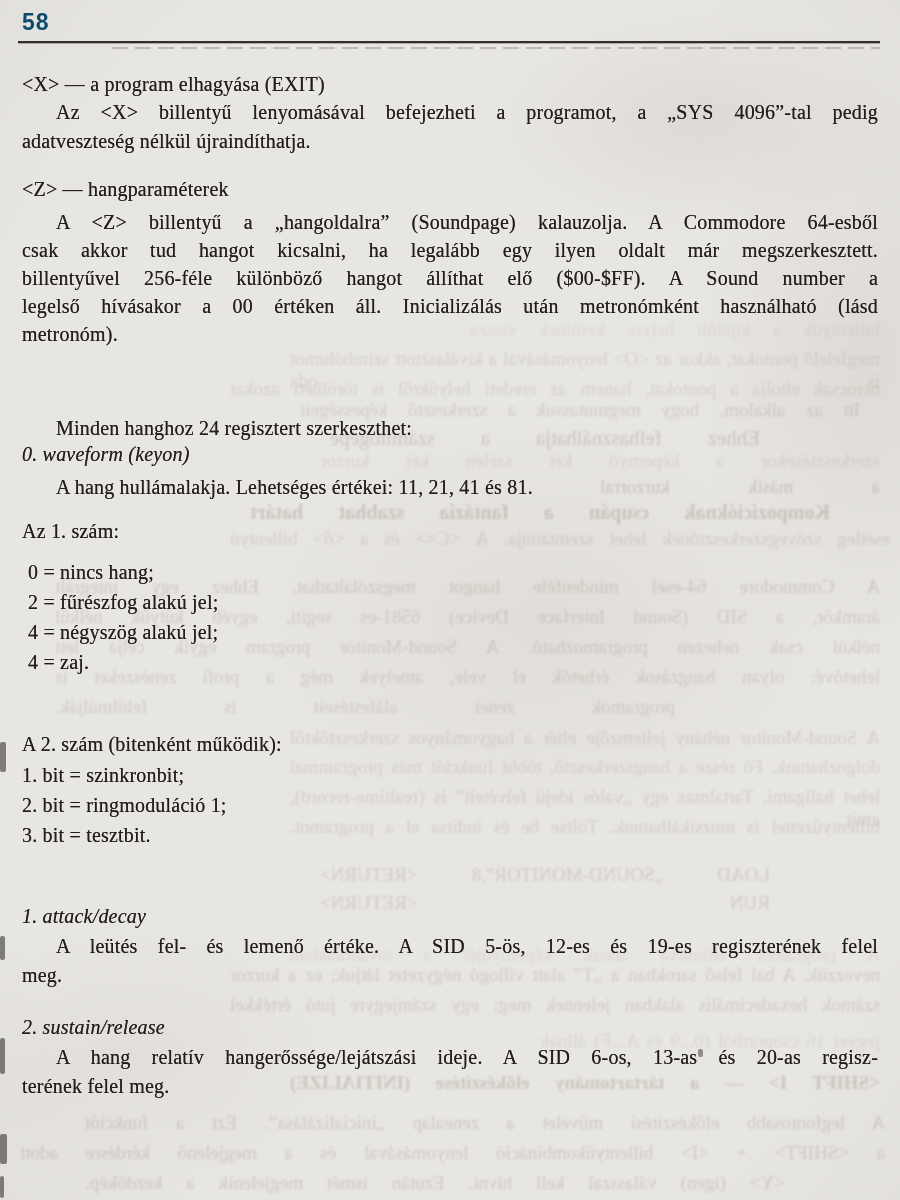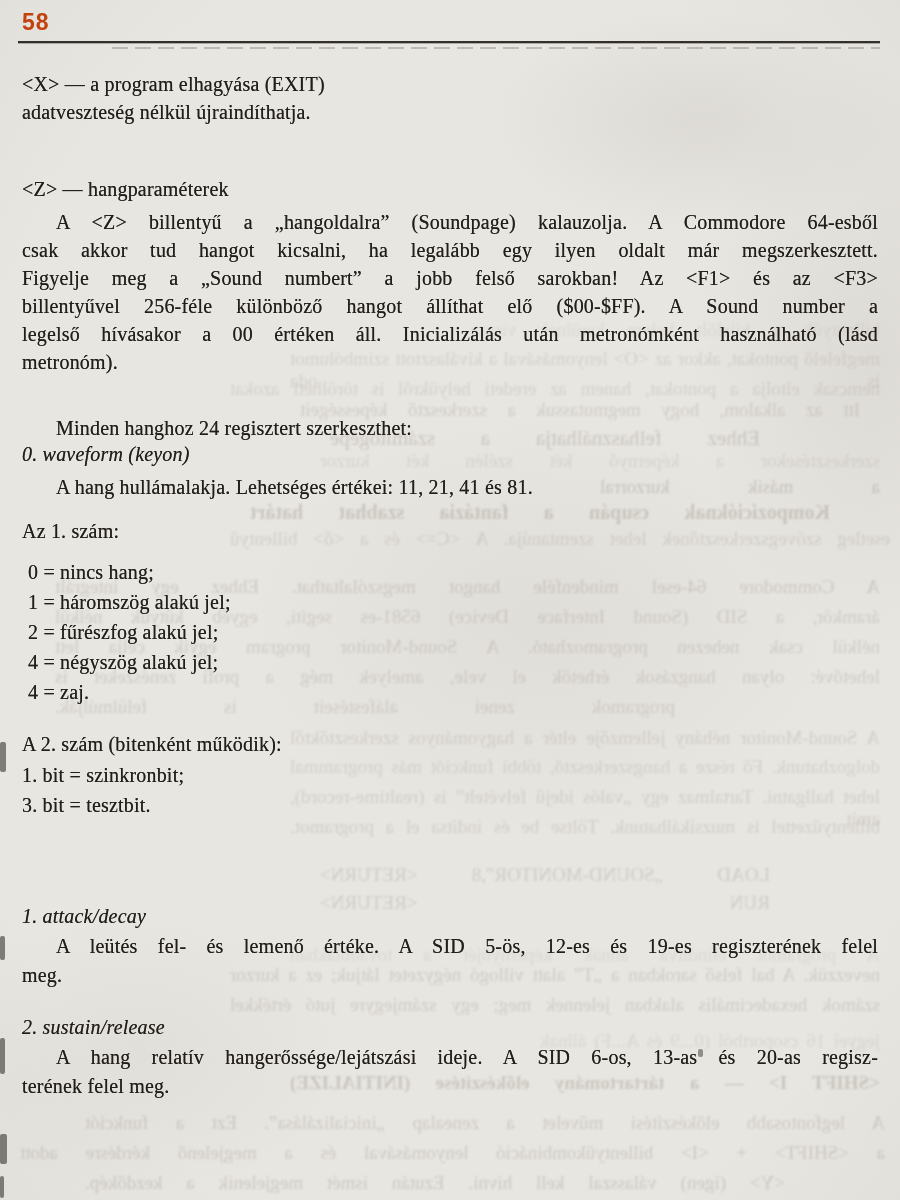"58" .pagenum { color: #c2410c -> #0c4a6e }
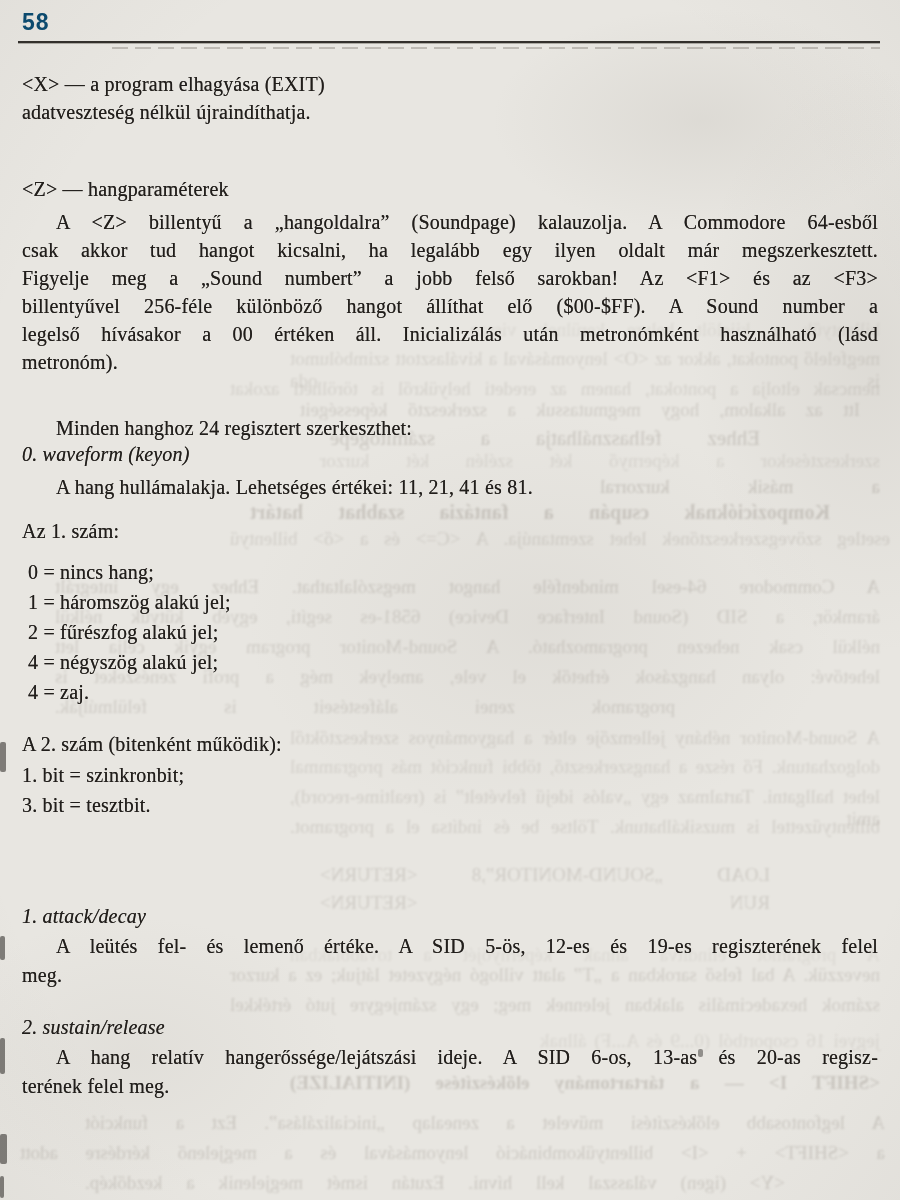"Az <X> billentyű lenyomásával" div.txt { html: none -> <div>Az &lt;X&gt; billentyű lenyomásával befejezheti a programot, a „SYS 4096”-tal pedig</div> }
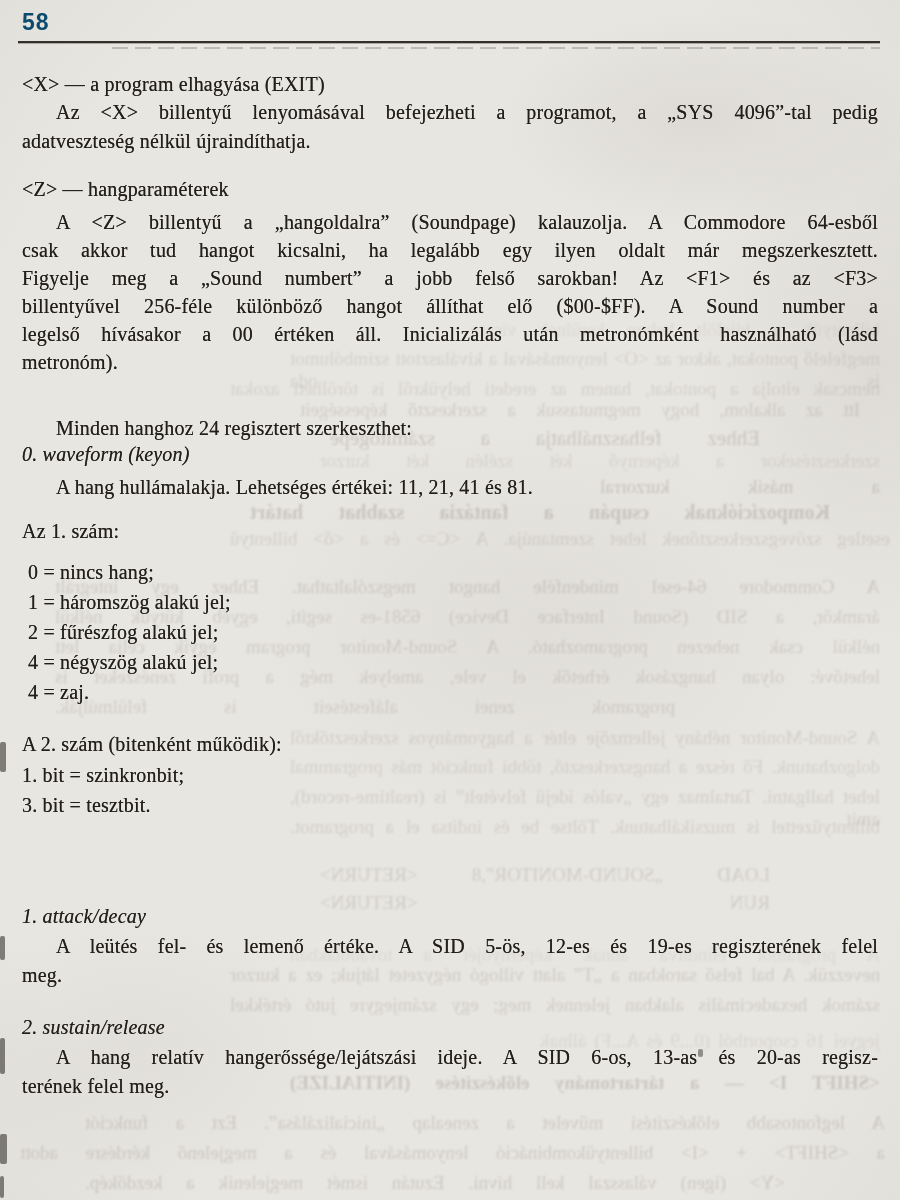"Figyelje meg a „Sound numbert”" div.txt { html: <div>Figyelje meg a „Sound numbert” a jobb felső sarokban! Az &lt;F1&gt; és az &lt;F3&gt;</div> -> none }
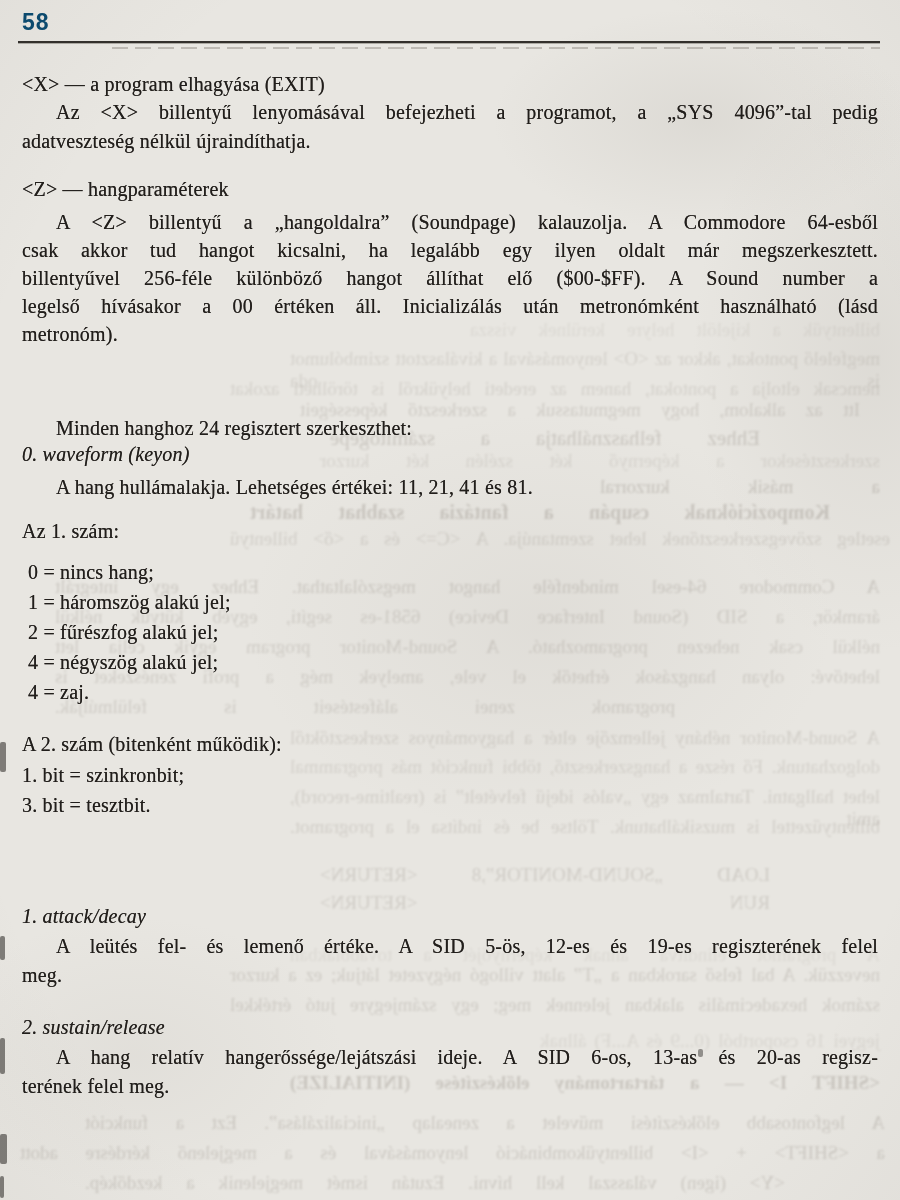"1 = háromszög alakú jel;" div.txt { html: <div>1 = háromszög alakú jel;</div> -> none }
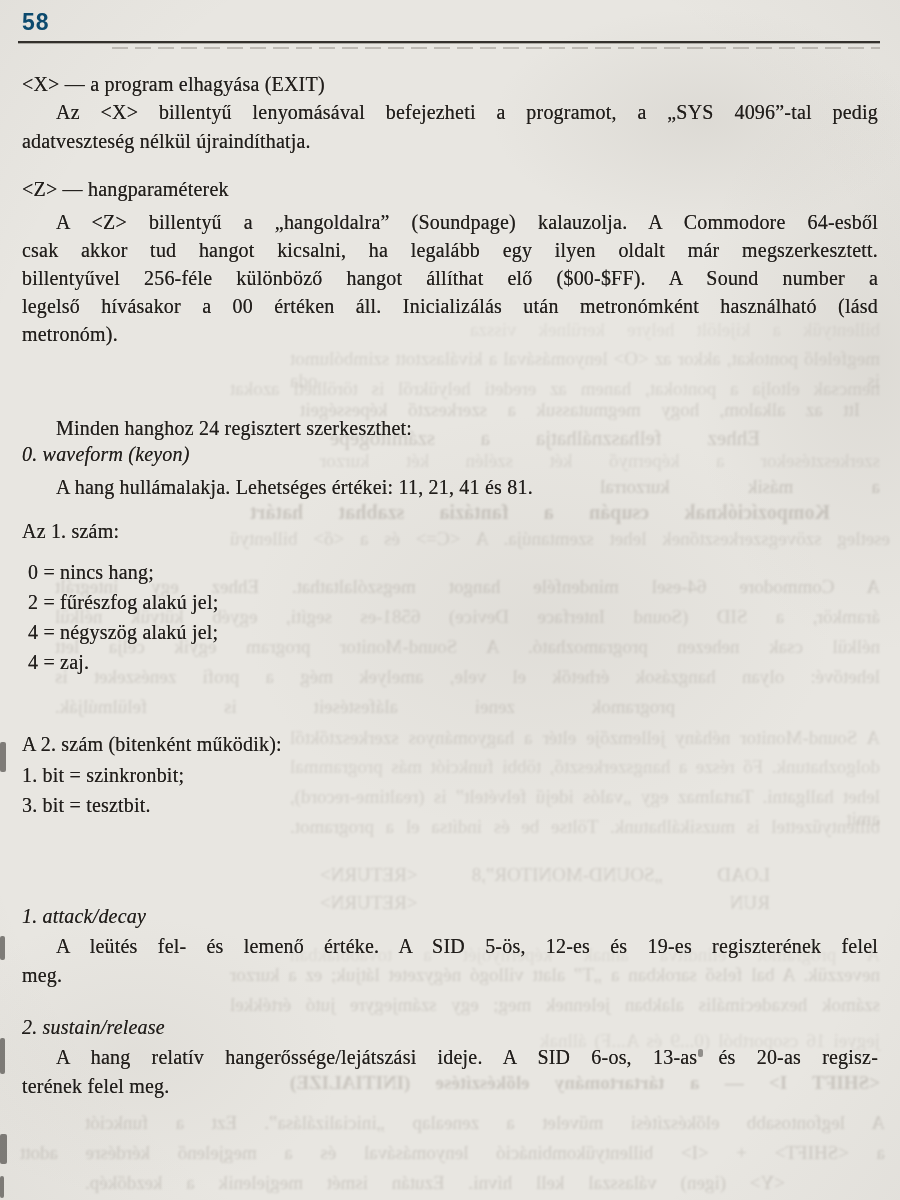"2. bit = ringmoduláció 1;" div.txt { html: none -> <div>2. bit = ringmoduláció 1;</div> }
